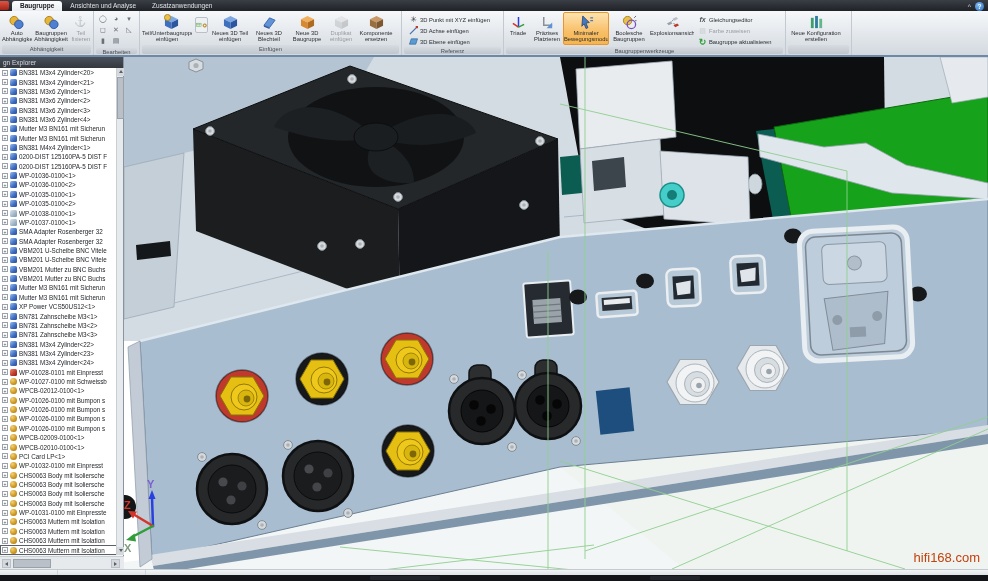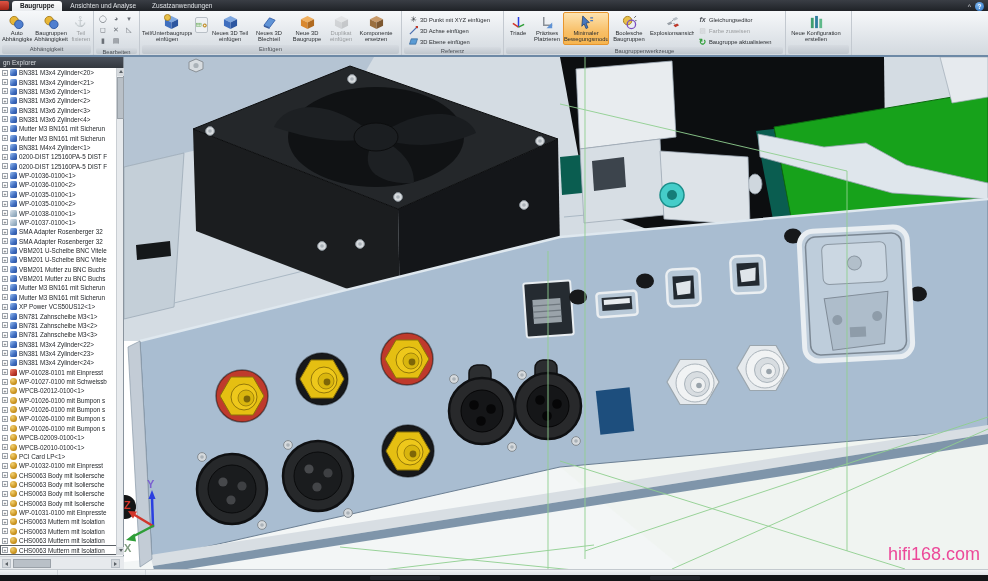"hifi168.com" #watermark { color: #ec4899 -> #c2410c; font-size: 18px -> 13px }
